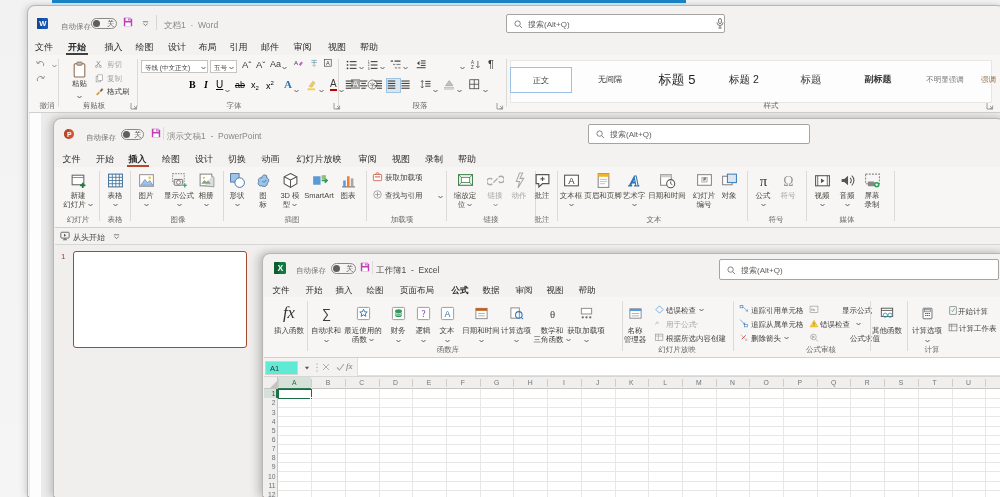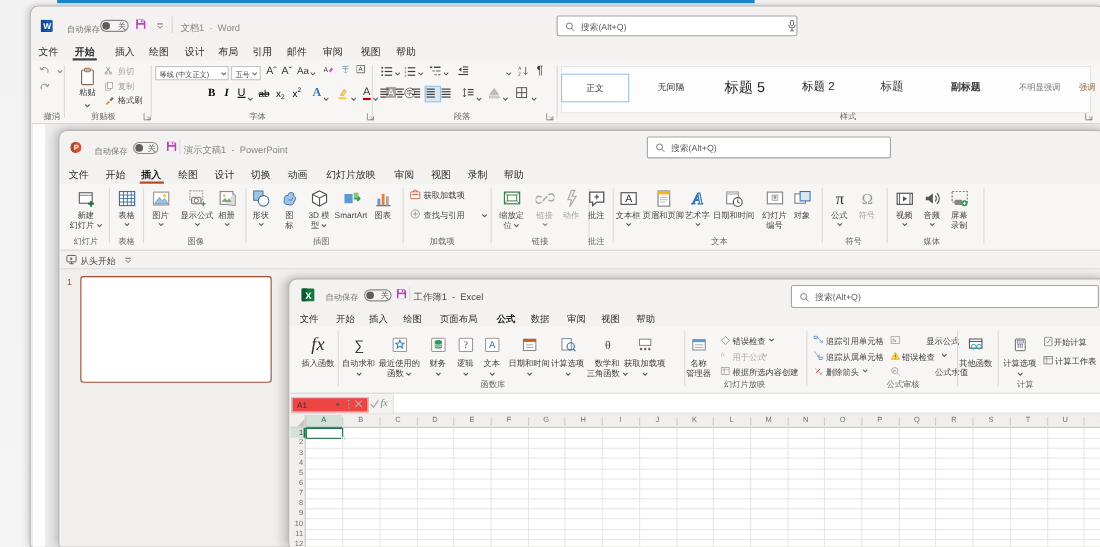"A1" div.abs { background: #ef4444 -> #5eead4; width: 70px -> 33px }
